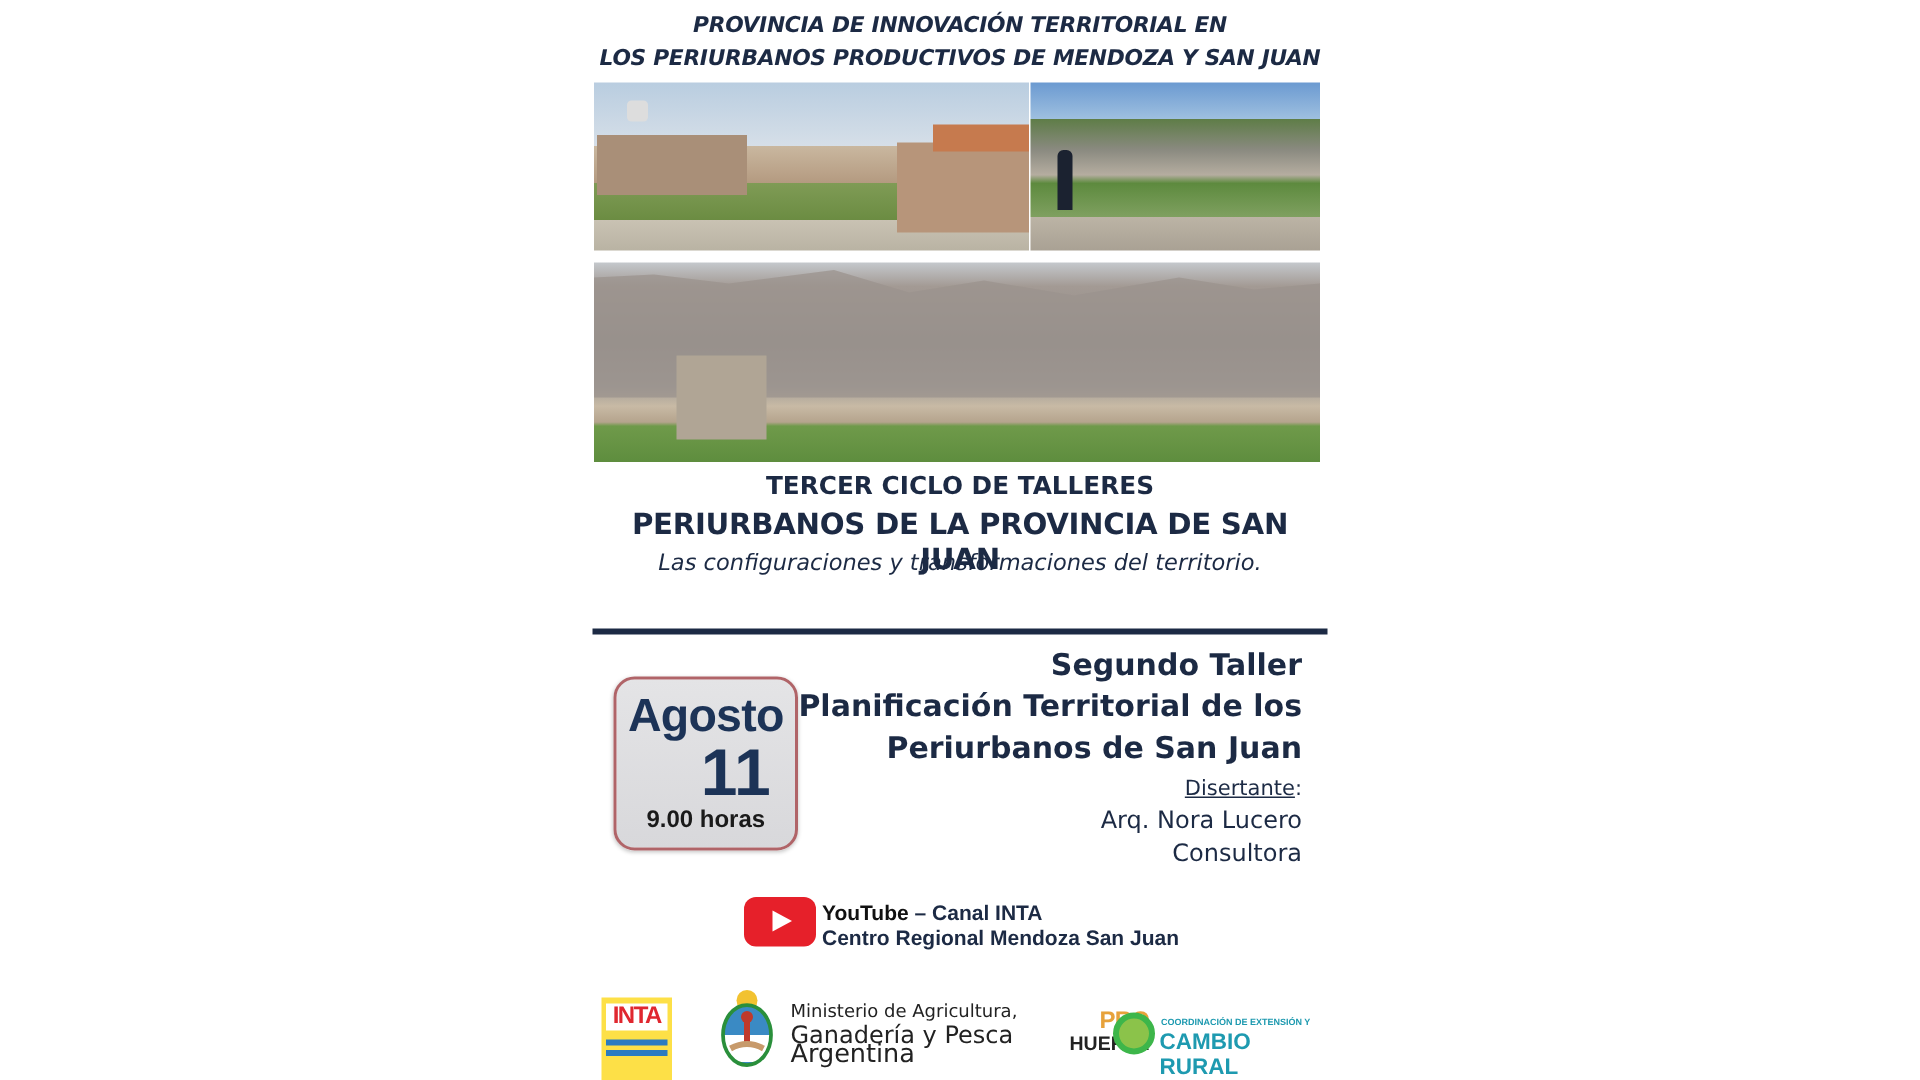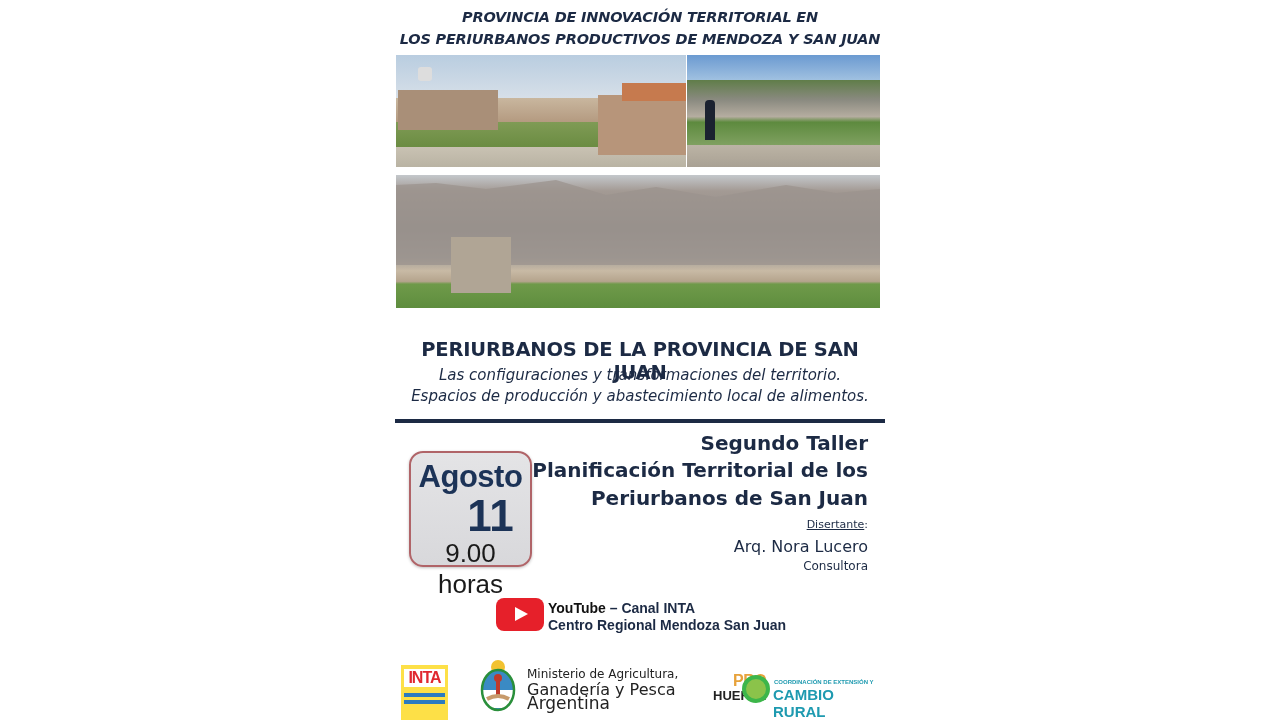"TERCER CICLO DE TALLERES" div.cycle-title { html: none -> <div>TERCER CICLO DE TALLERES</div> }
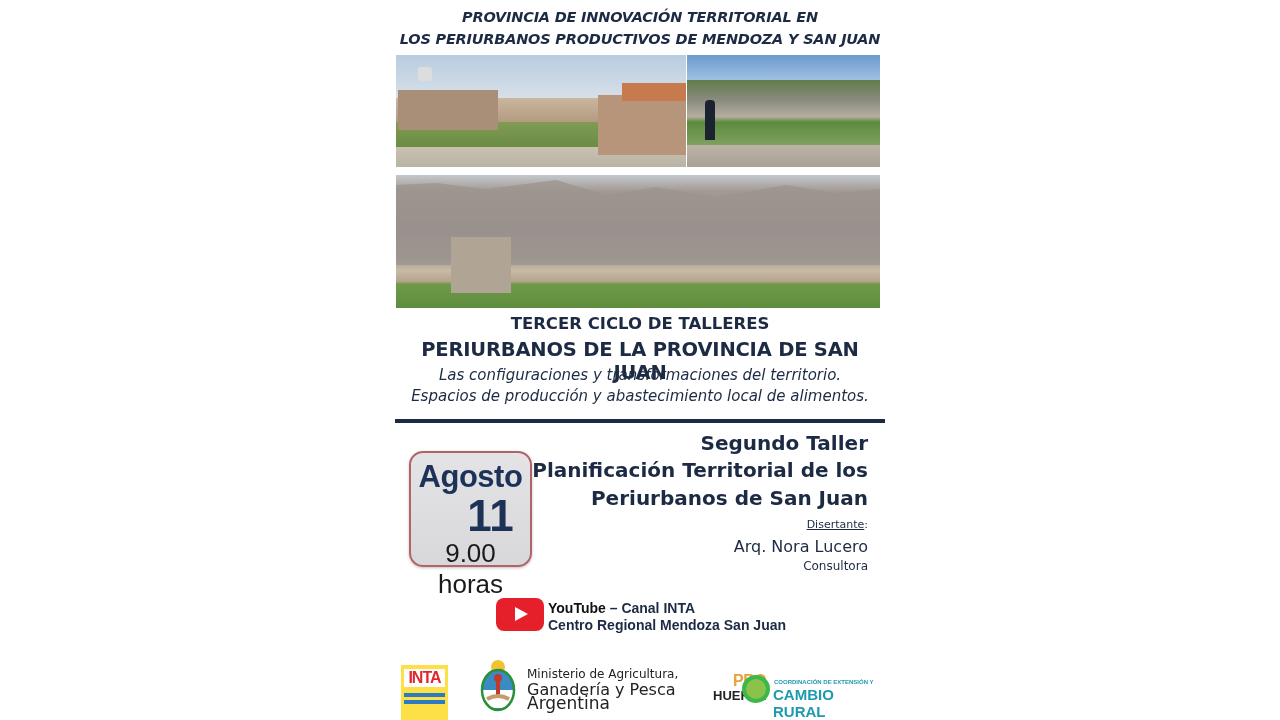"Espacios de producción y abastecimiento" div.subtitle { html: <div>Espacios de producción y abastecimiento local de alimentos.</div> -> none }
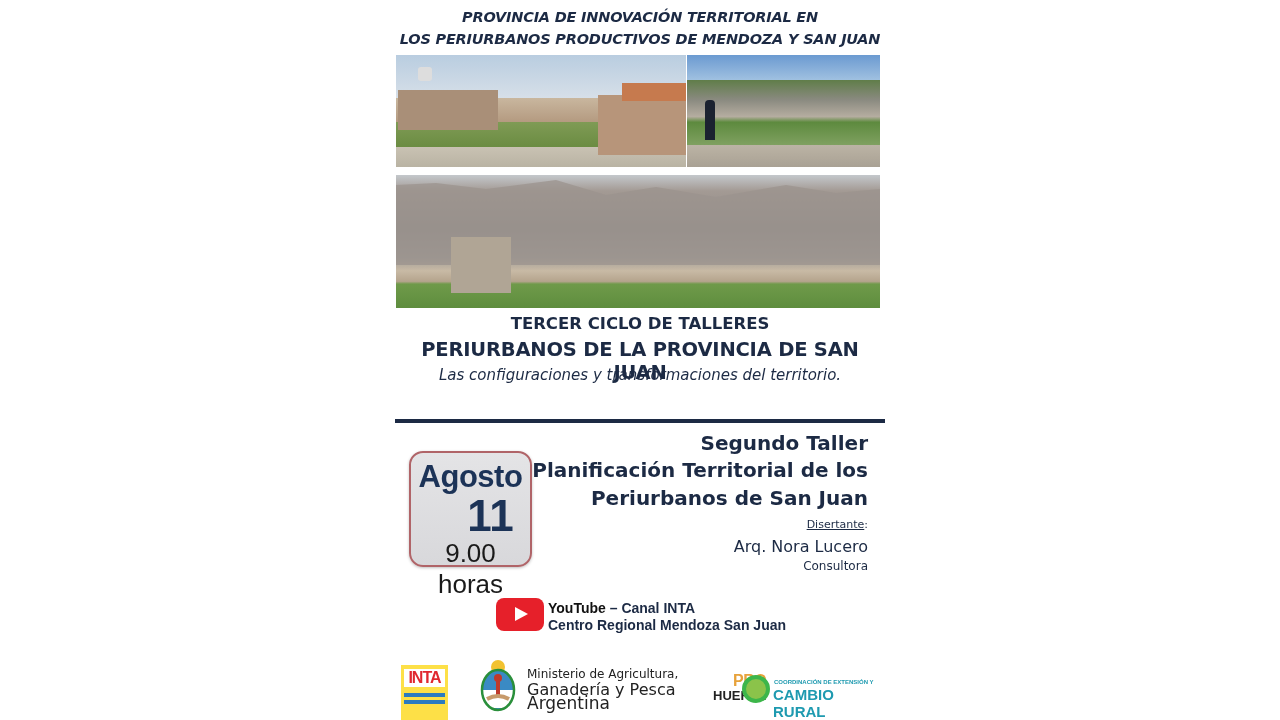"Disertante:" .speaker-label { font-size: 11px -> 14px }
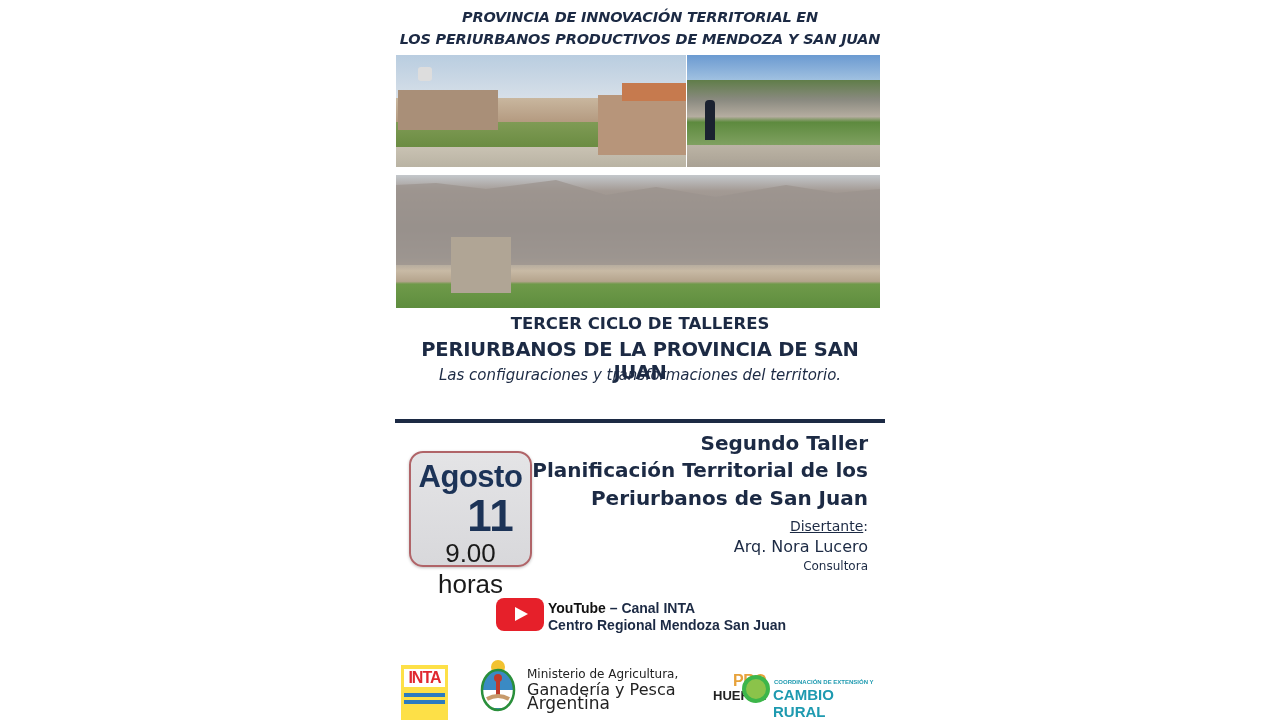"9.00 horas" .date-time { font-size: 26px -> 16px; font-weight: normal -> bold }
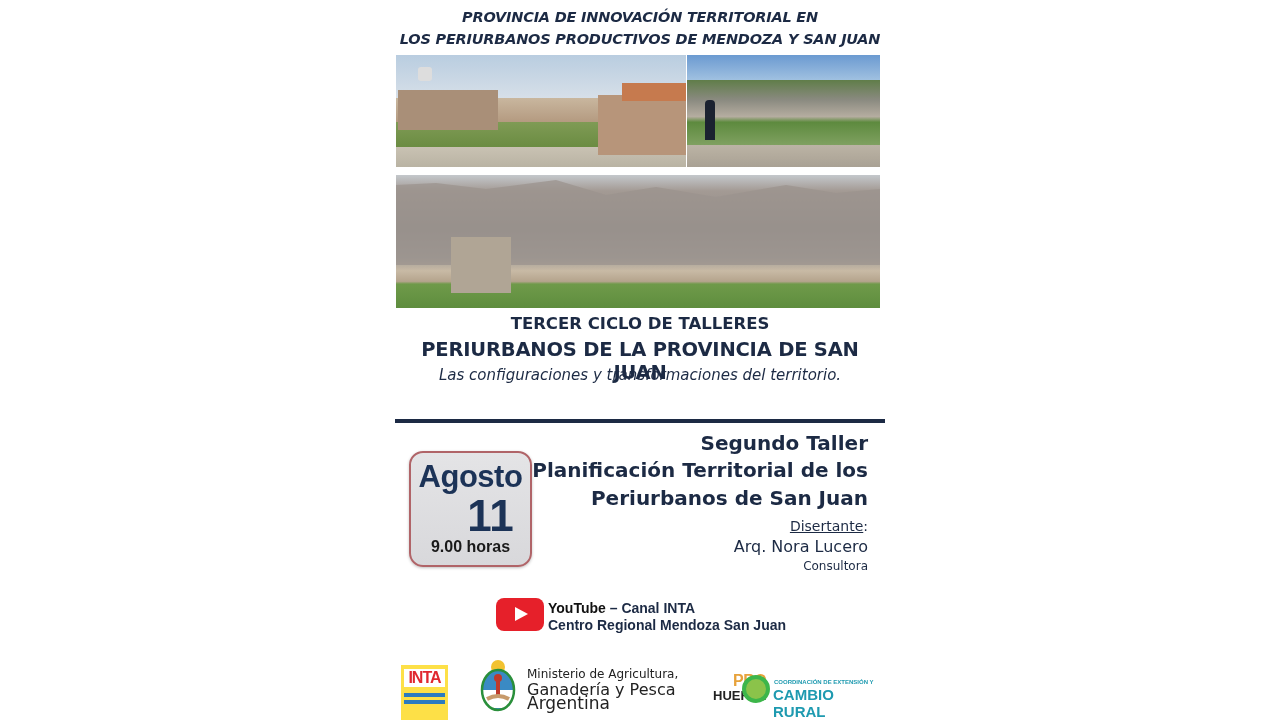"Consultora" .speaker-role { font-size: 12px -> 16px }
